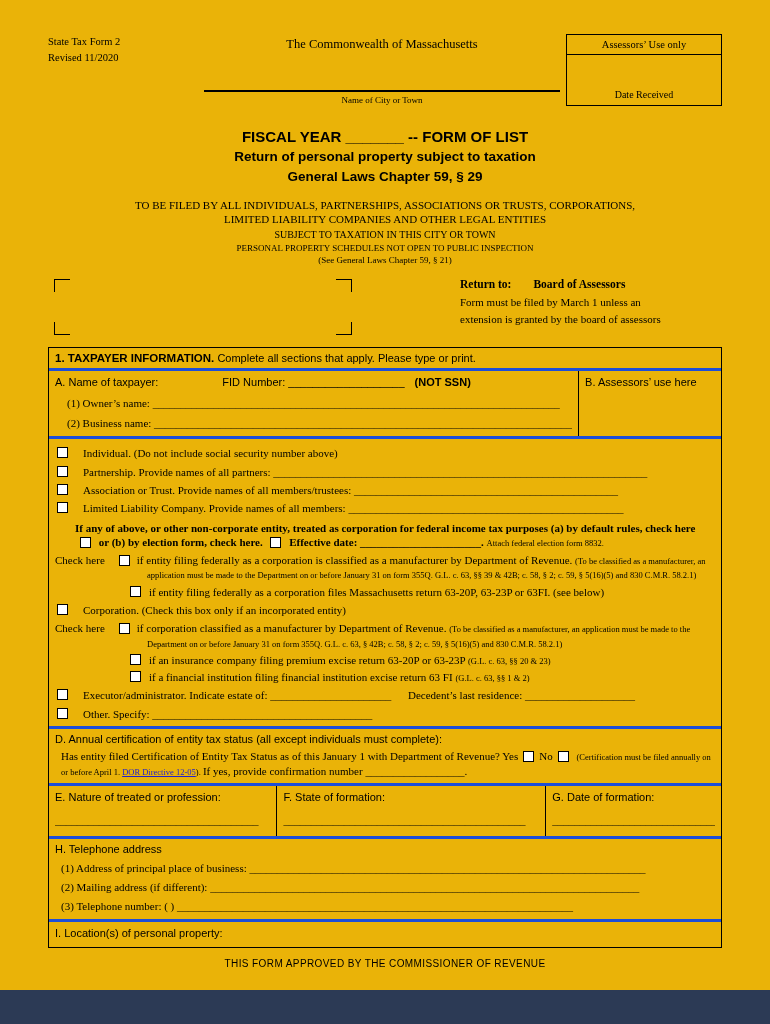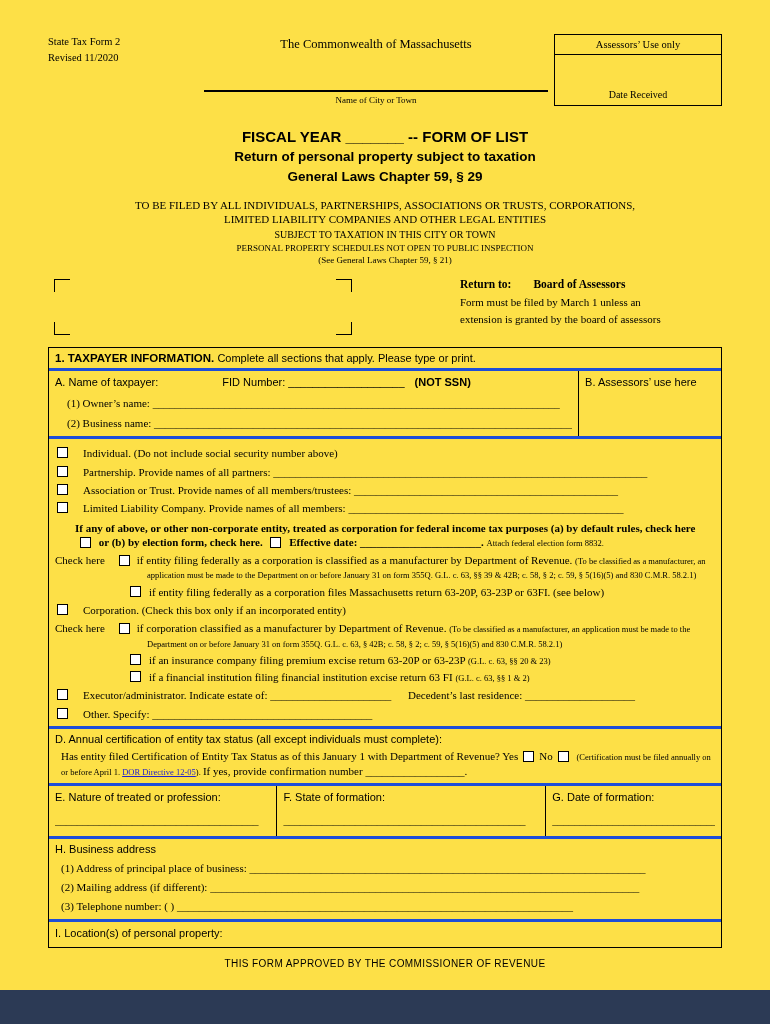"State Tax Form 2" .page { background: #fde047 -> #eab308 }
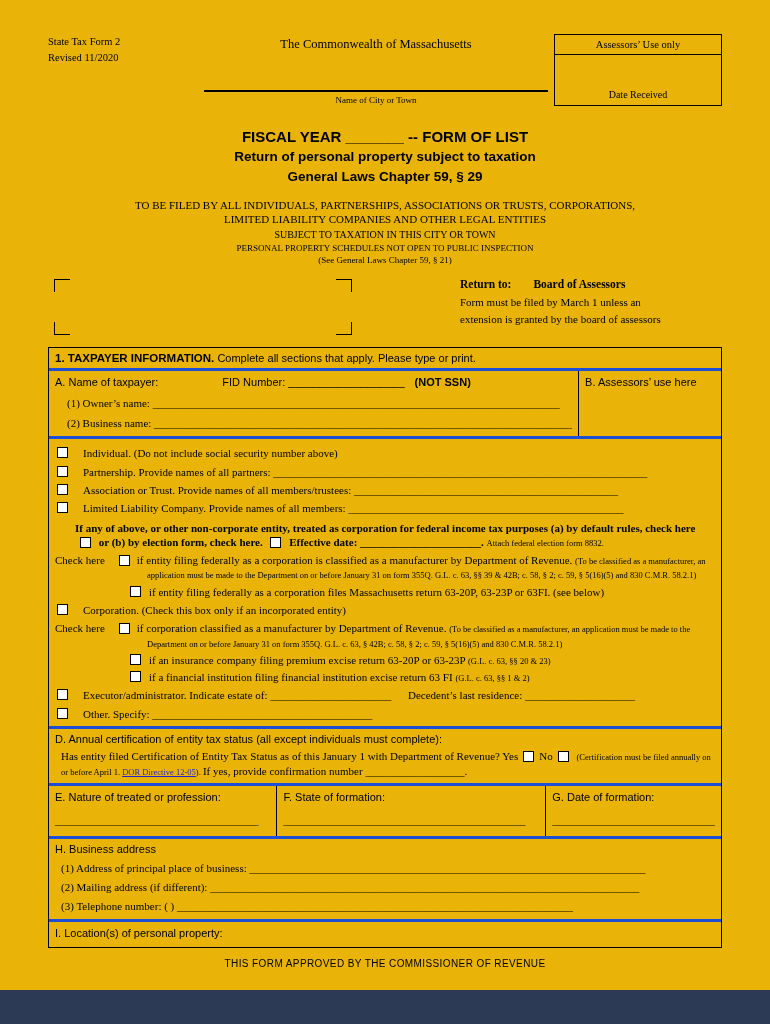"Assessors’ Use only" .assessors-box { width: 168px -> 156px }
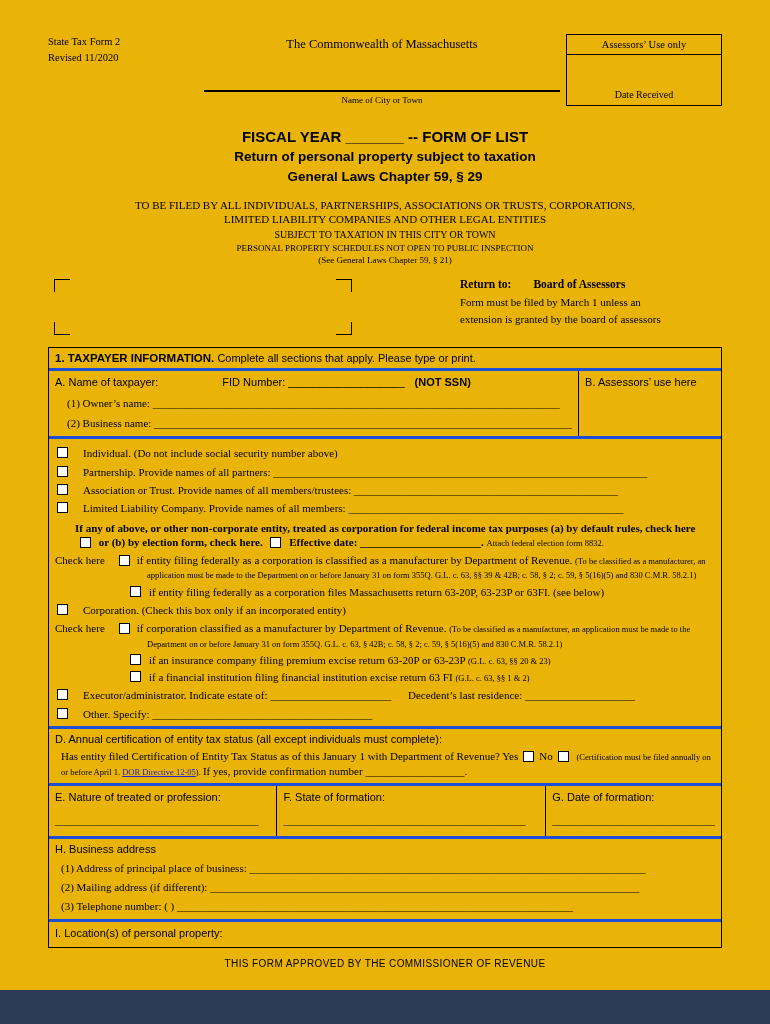"H. Business address" div.sec-head { text: Business -> Telephone }
